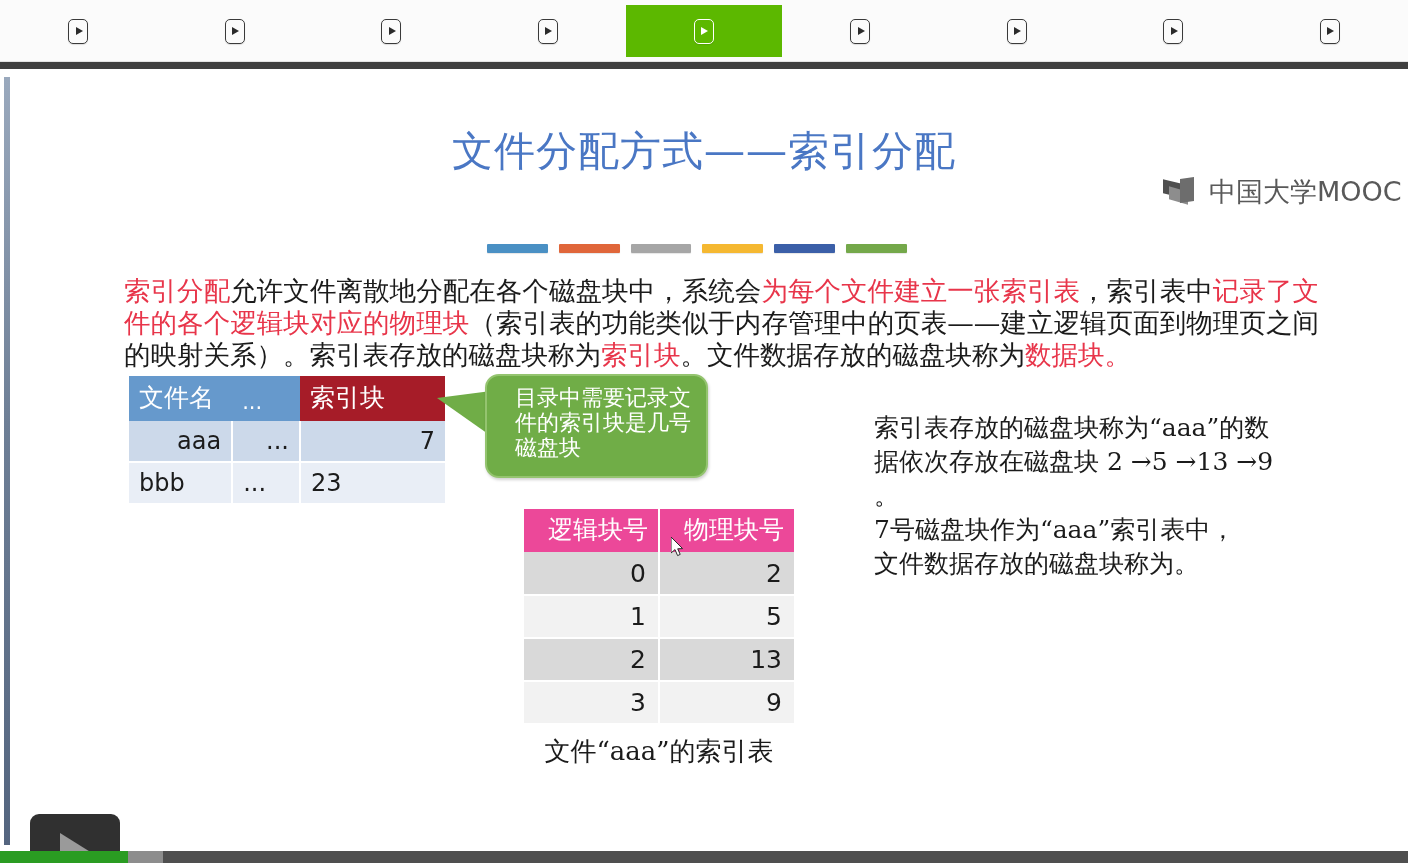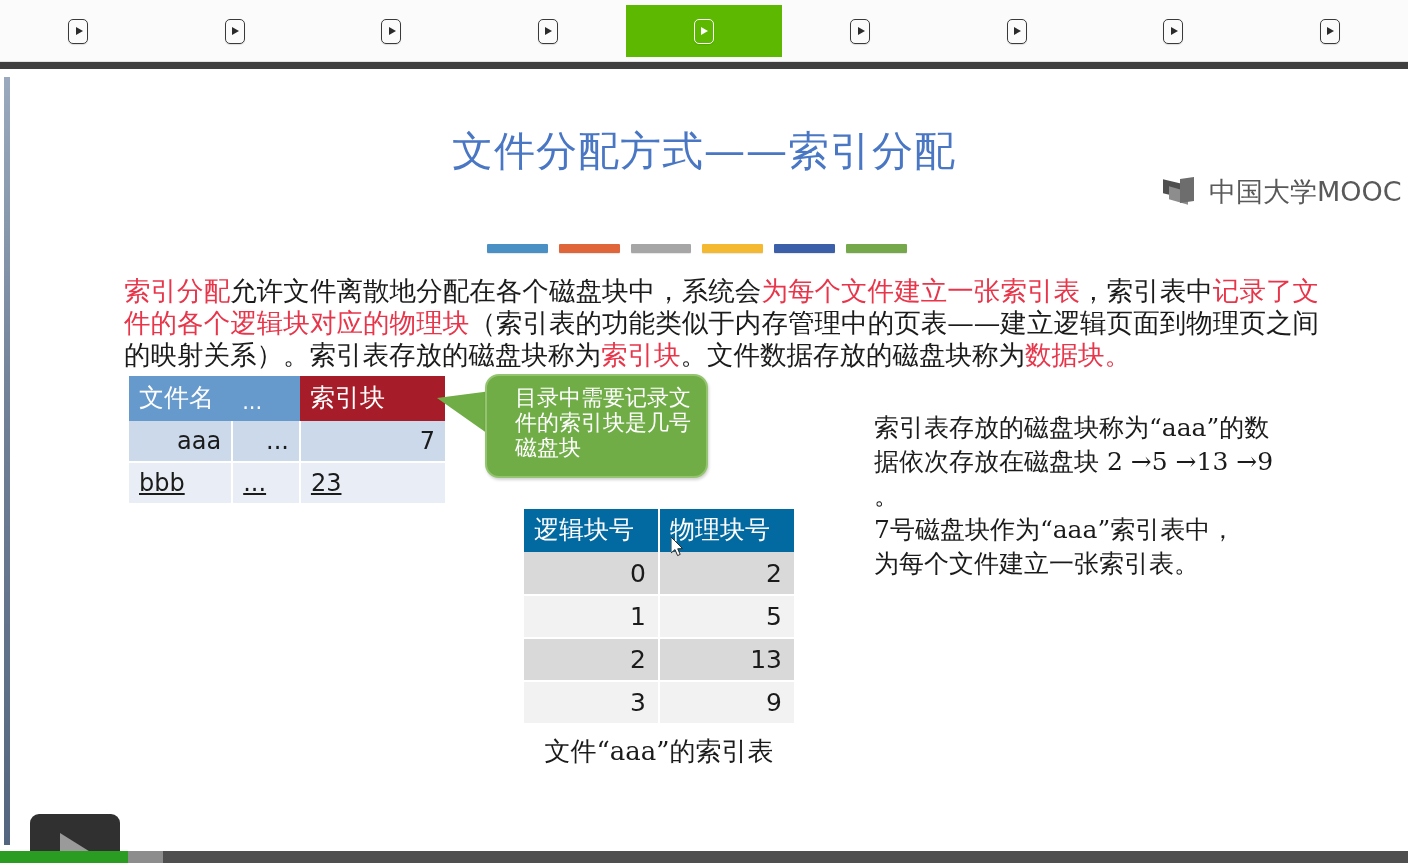"bbb" #dir-table tr.r-even td { text-decoration: underline -> none }
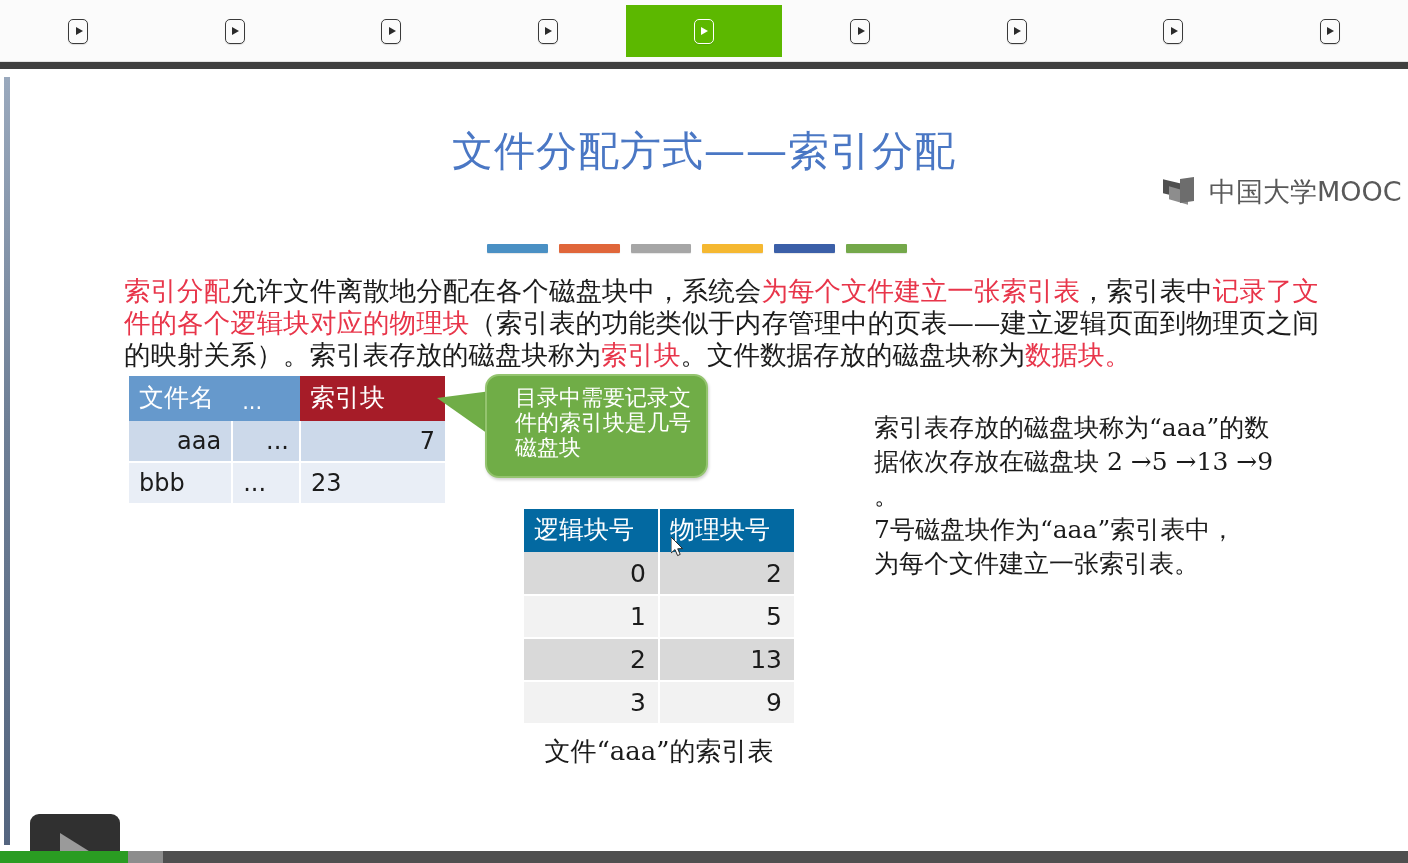"逻辑块号" #idx-table th { background: #0369a1 -> #ec4899; text-align: left -> right }
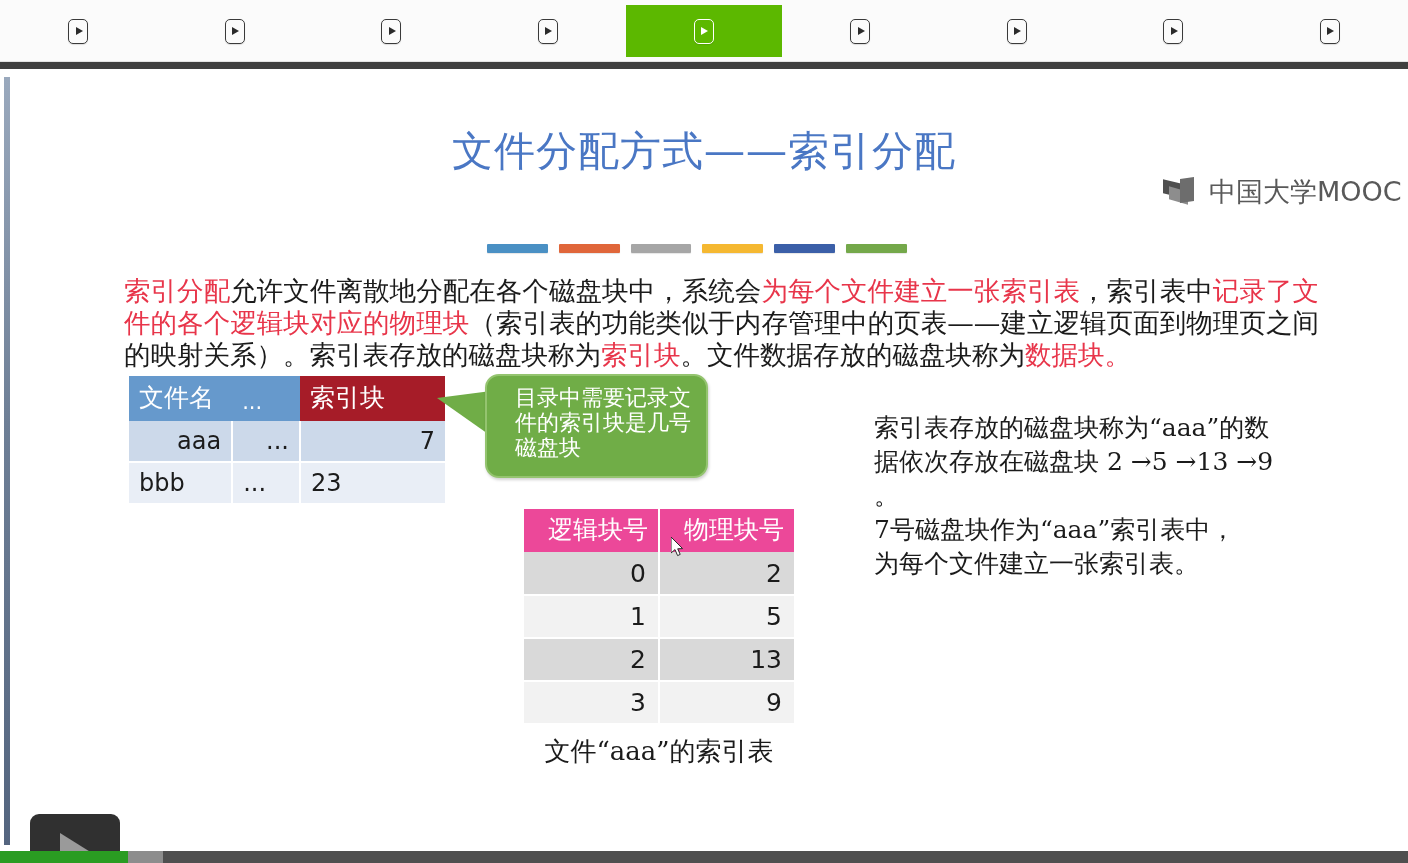"为每个文件建立一张索引表。" div { text: 为每个文件建立一张索引表 -> 文件数据存放的磁盘块称为 }
